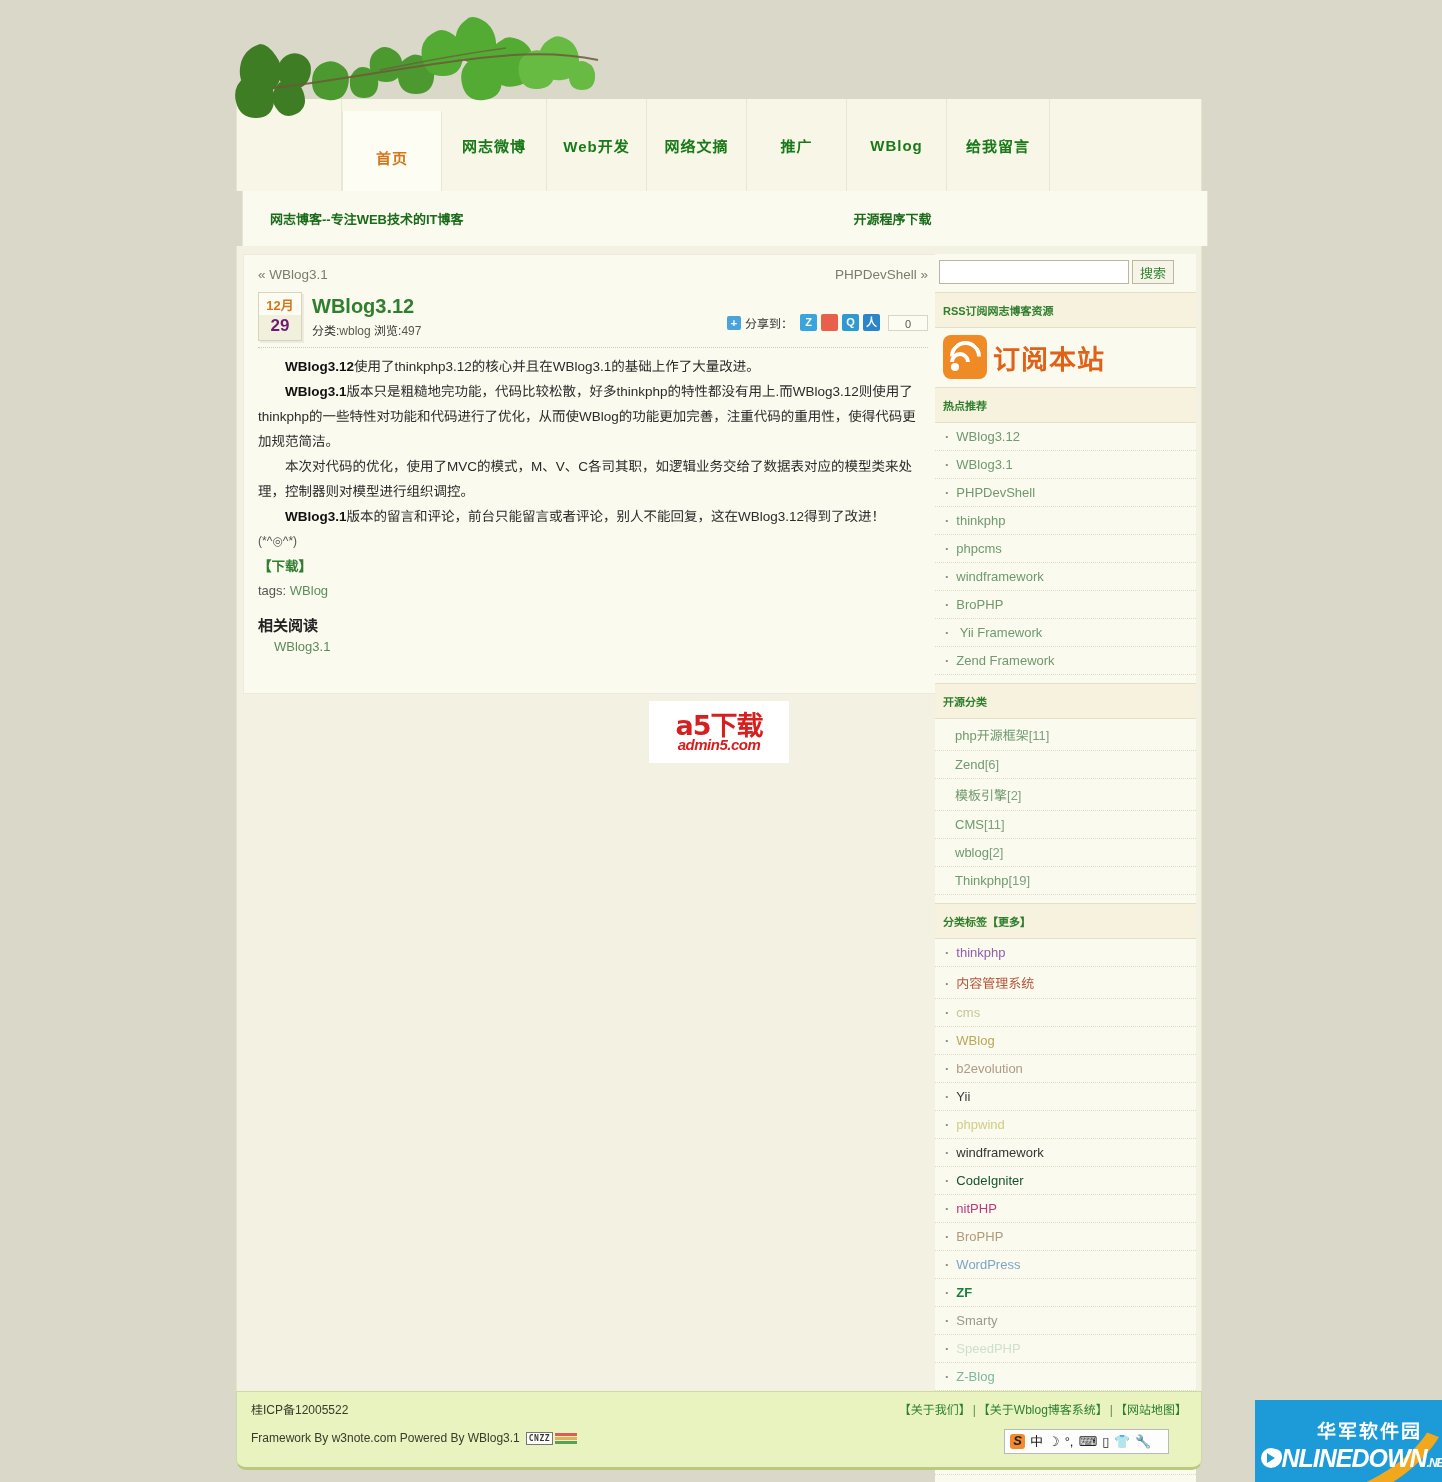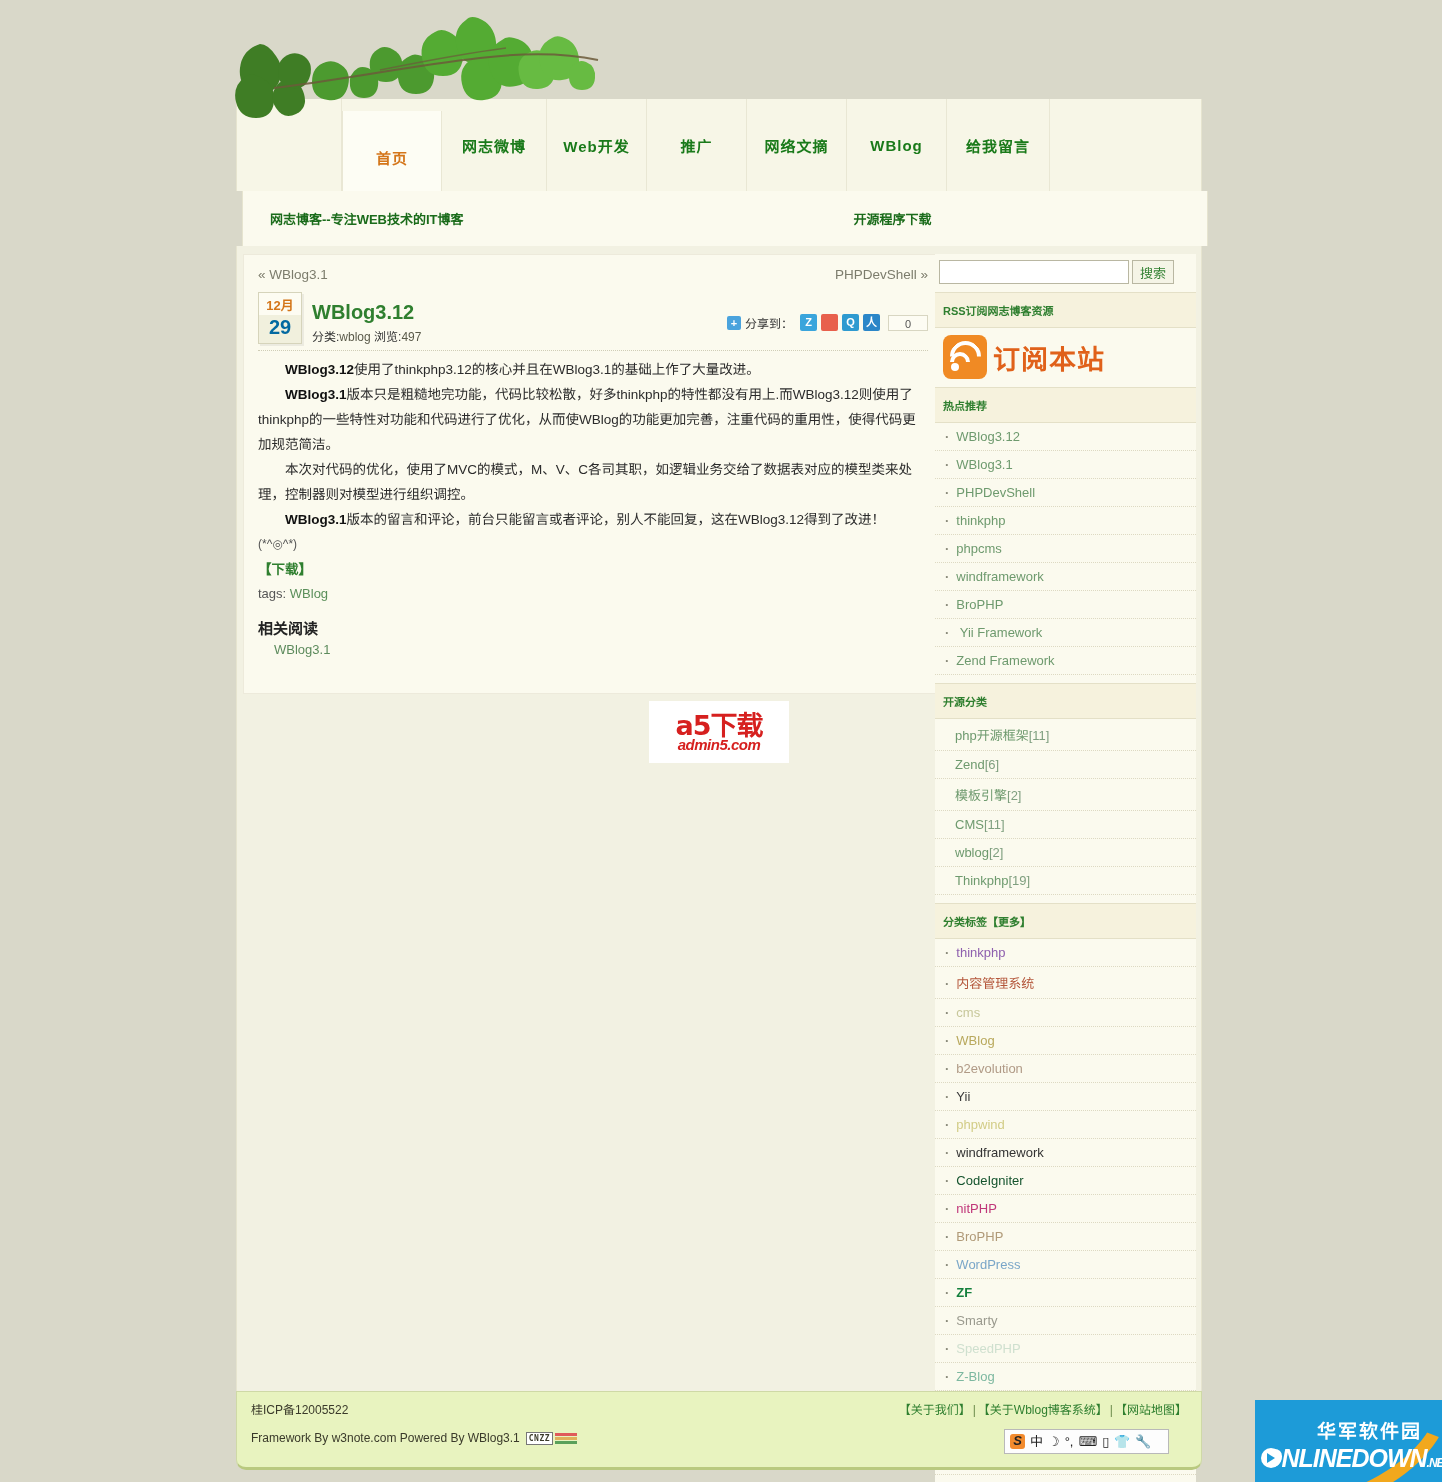"推广" a.nav-item { order: before "网络文摘" -> after "网络文摘" }
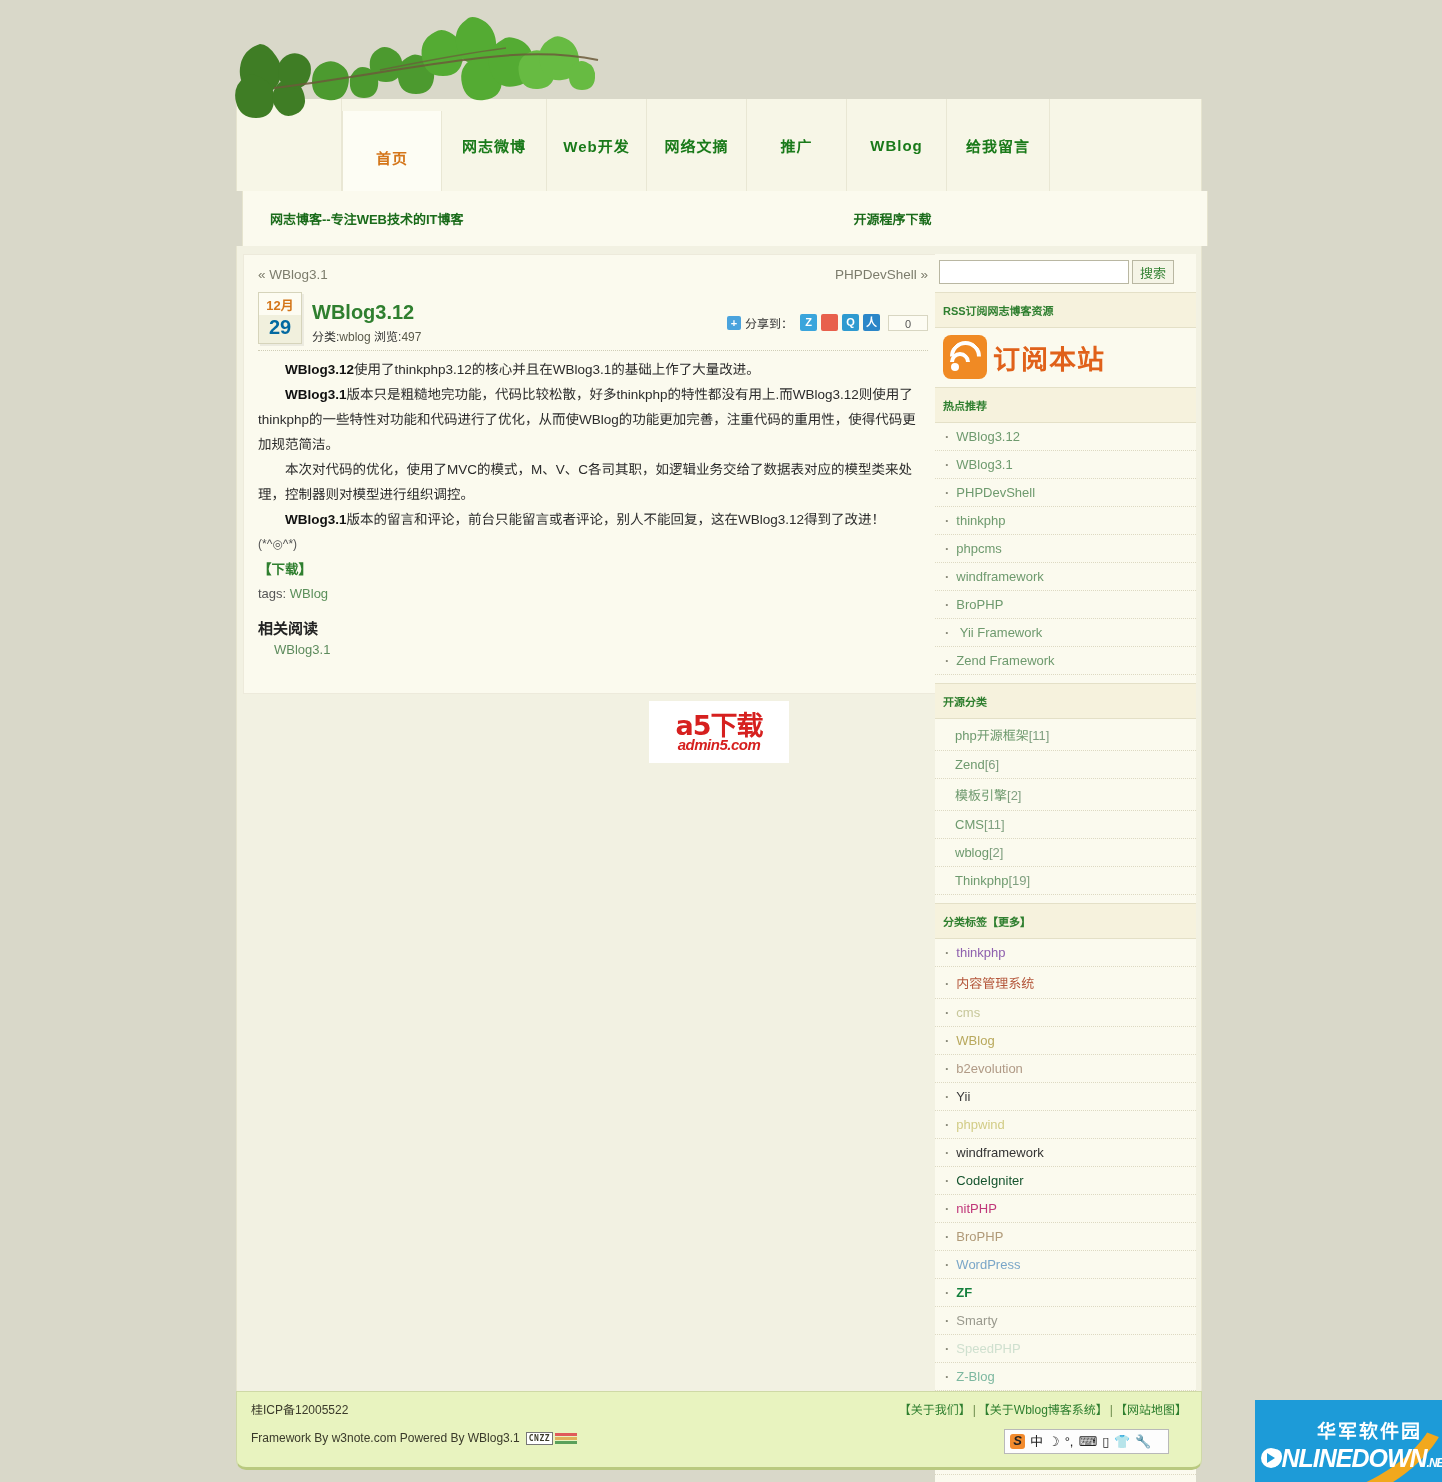"12月" .post-head { align-items: flex-end -> center }
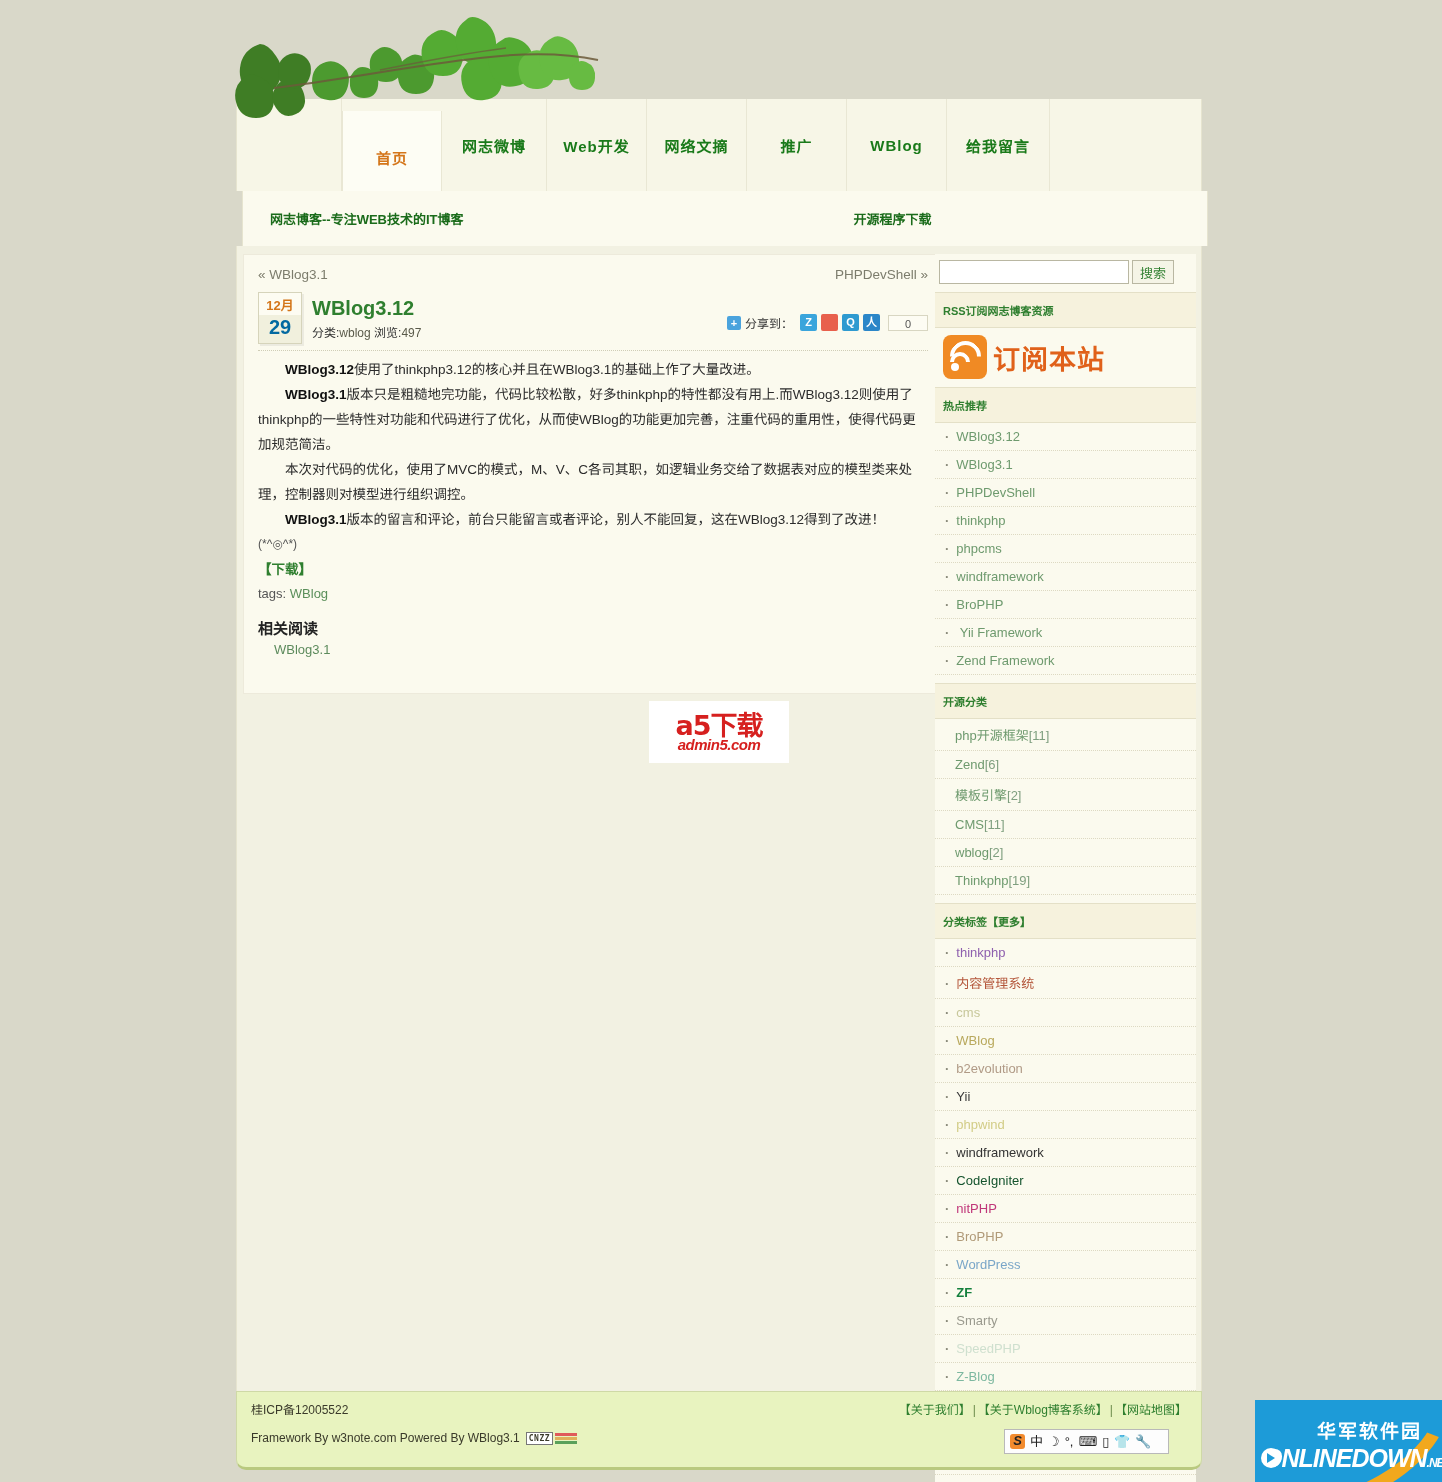"29" .date-badge .d { color: #0369a1 -> #701a75; font-size: 20px -> 17px }
